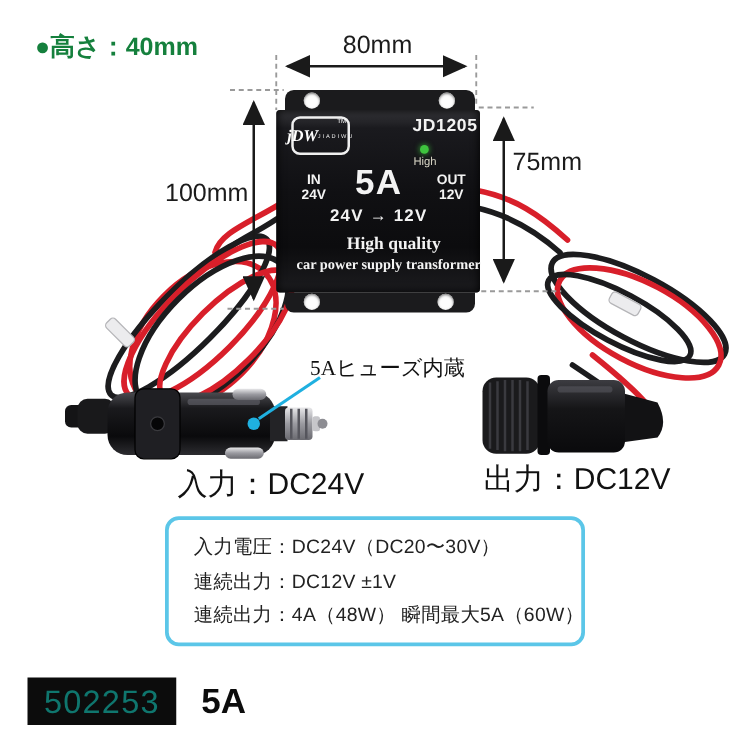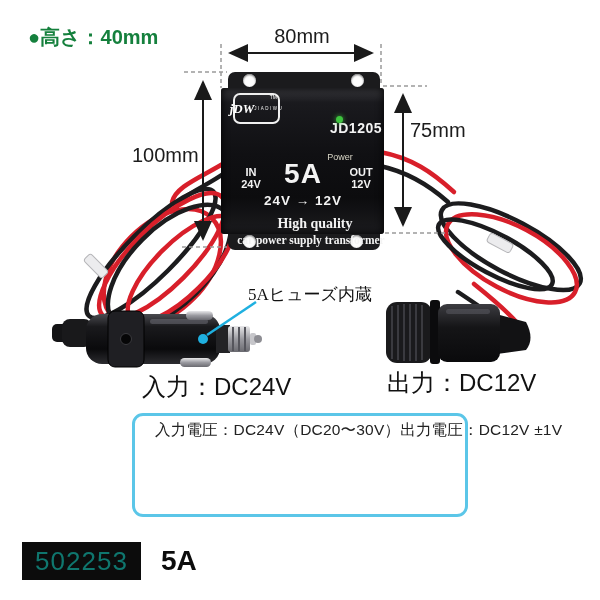"JD1205" .dev-text { margin-top: 28px -> none }
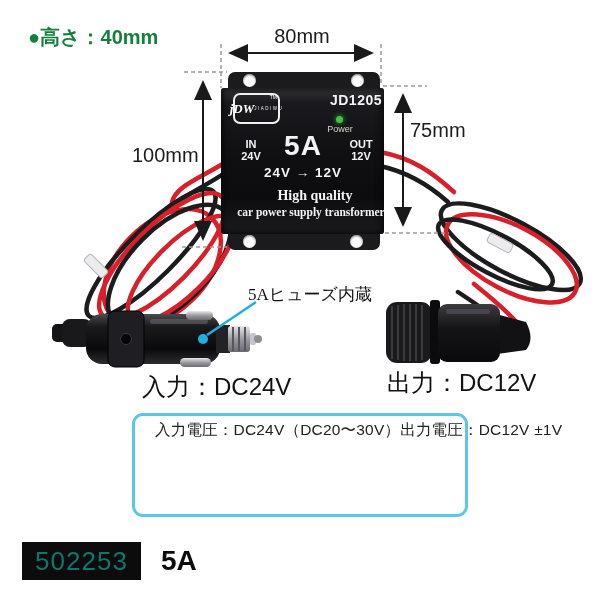"Power" div.dev-text { text: Power -> High }
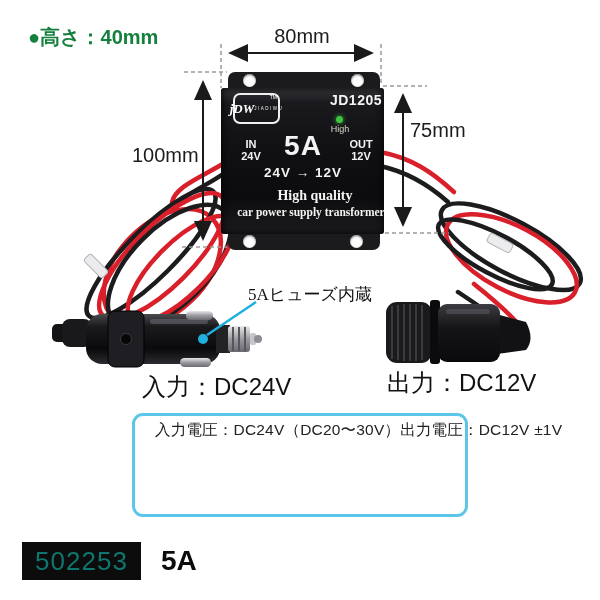"入力電圧：DC24V（DC20〜30V）" .spec-box { flex-direction: row -> column }
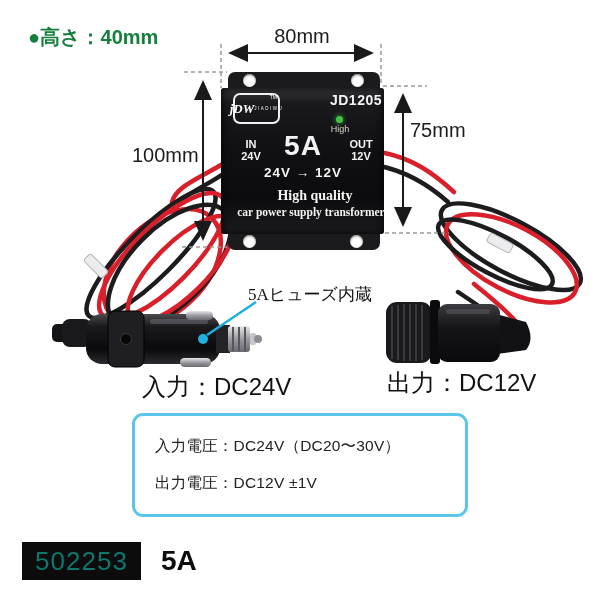"出力電圧：DC12V ±1V" div.spec-line { text: 出力電圧 -> 連続出力 }
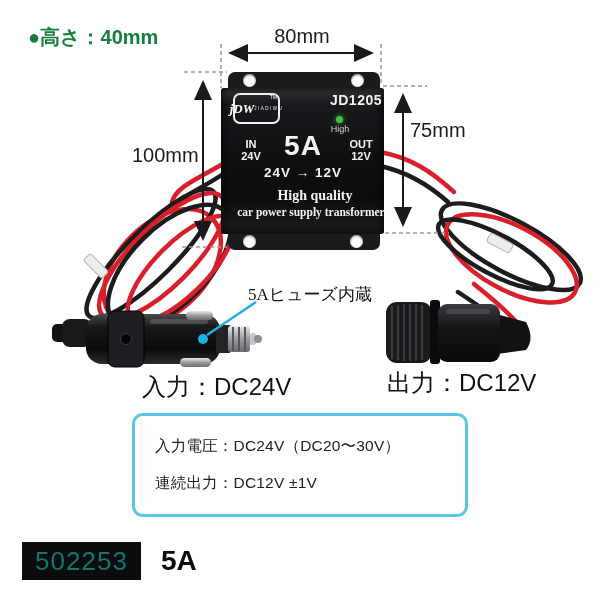"連続出力：4A（48W） 瞬間最大5A（60W）" div.spec-line { html: none -> <div>連続出力：4A（48W） 瞬間最大5A（60W）</div> }
